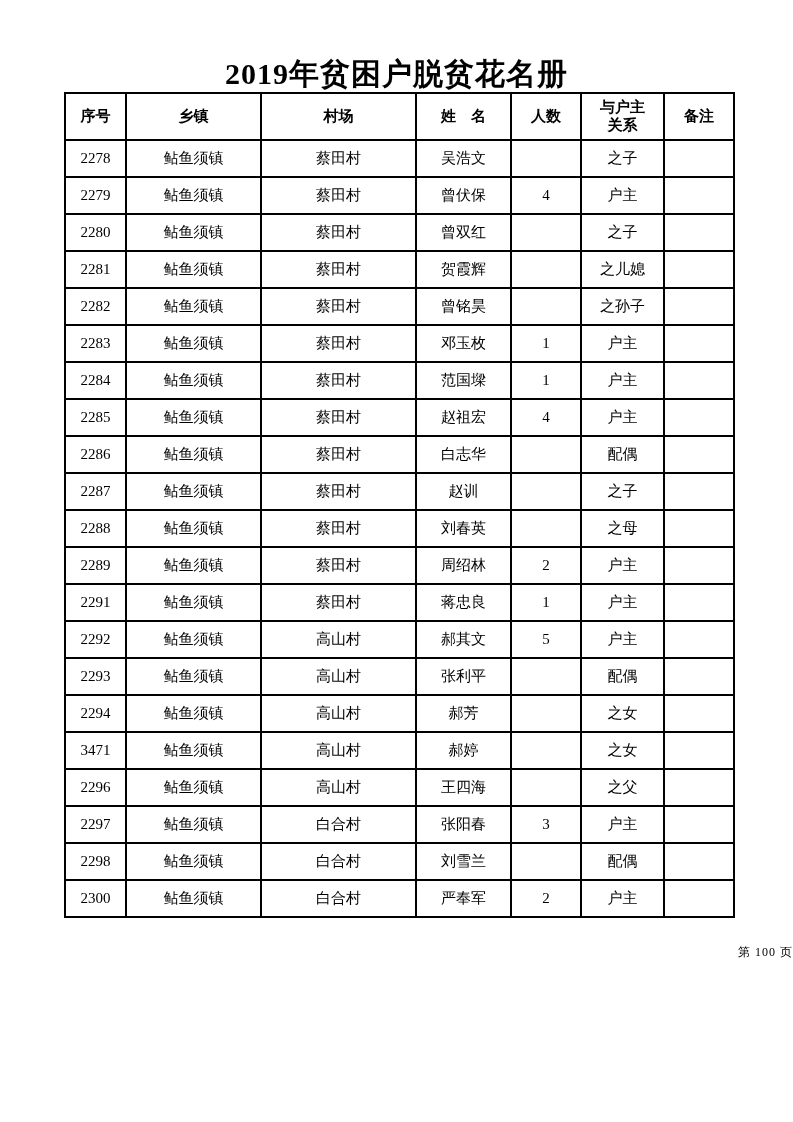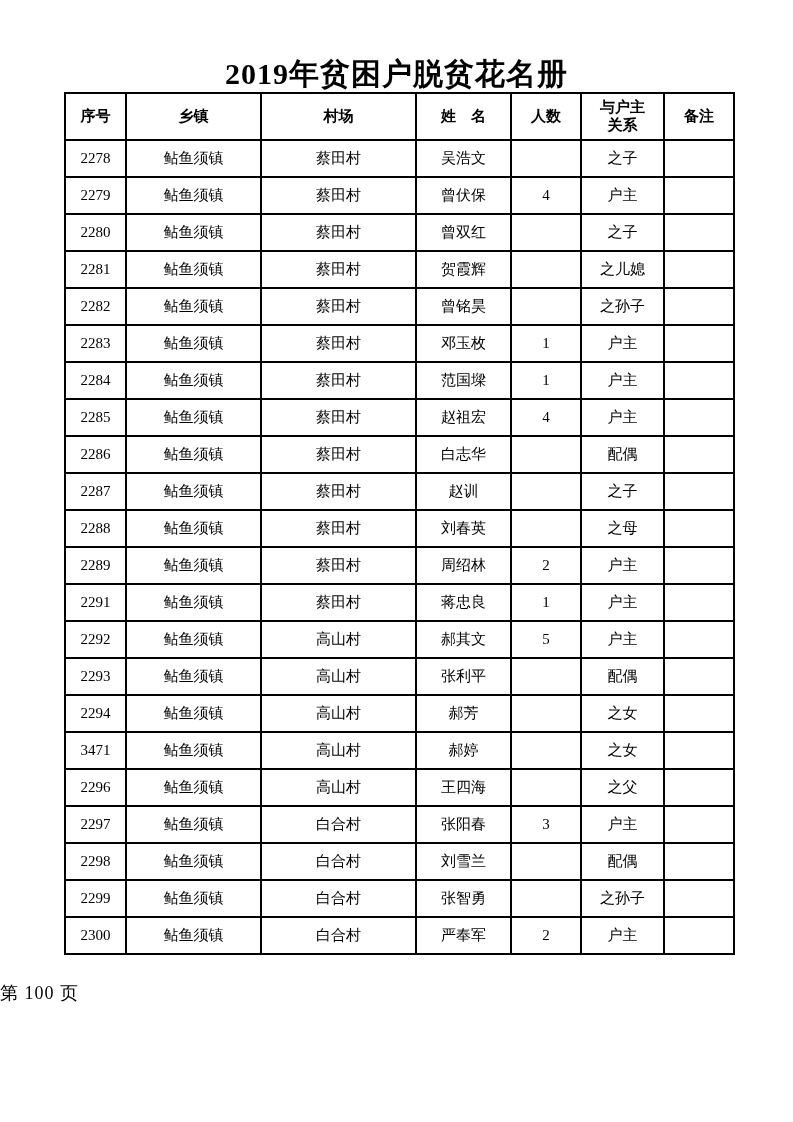"2299" tr { html: <tr> <td>2299</td> <td>鲇鱼须镇</td> <td>白合村</td> <td>张智勇</td> <td></td> <td>之孙子</td> <td></td> </tr> -> none }
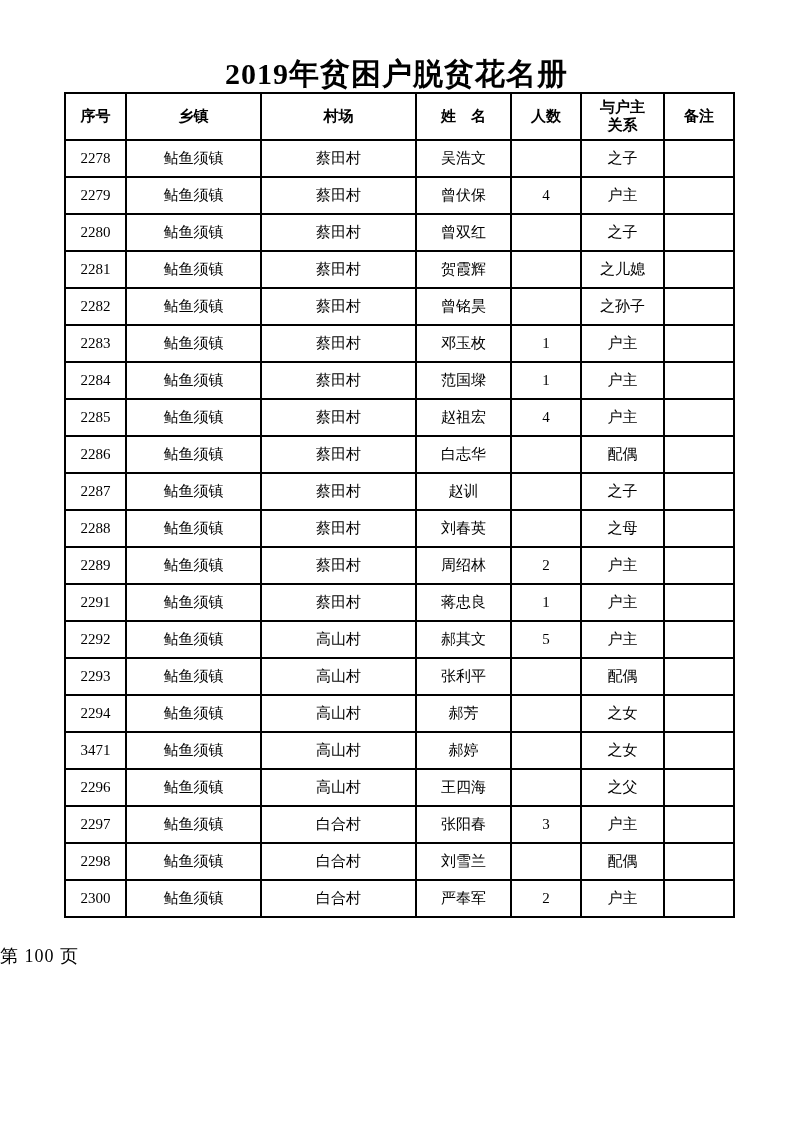"第 100 页" .page-footer { font-size: 18px -> 12px; text-align: left -> right }
